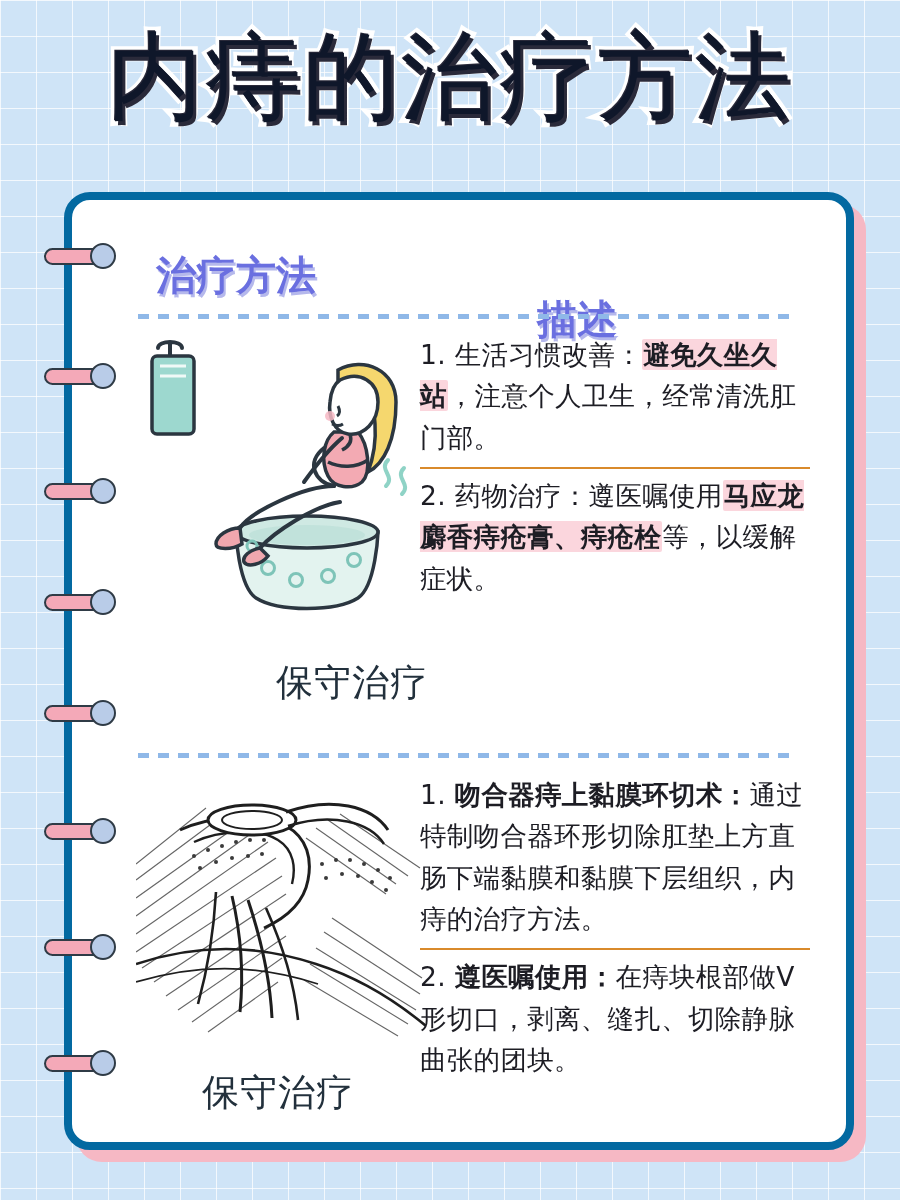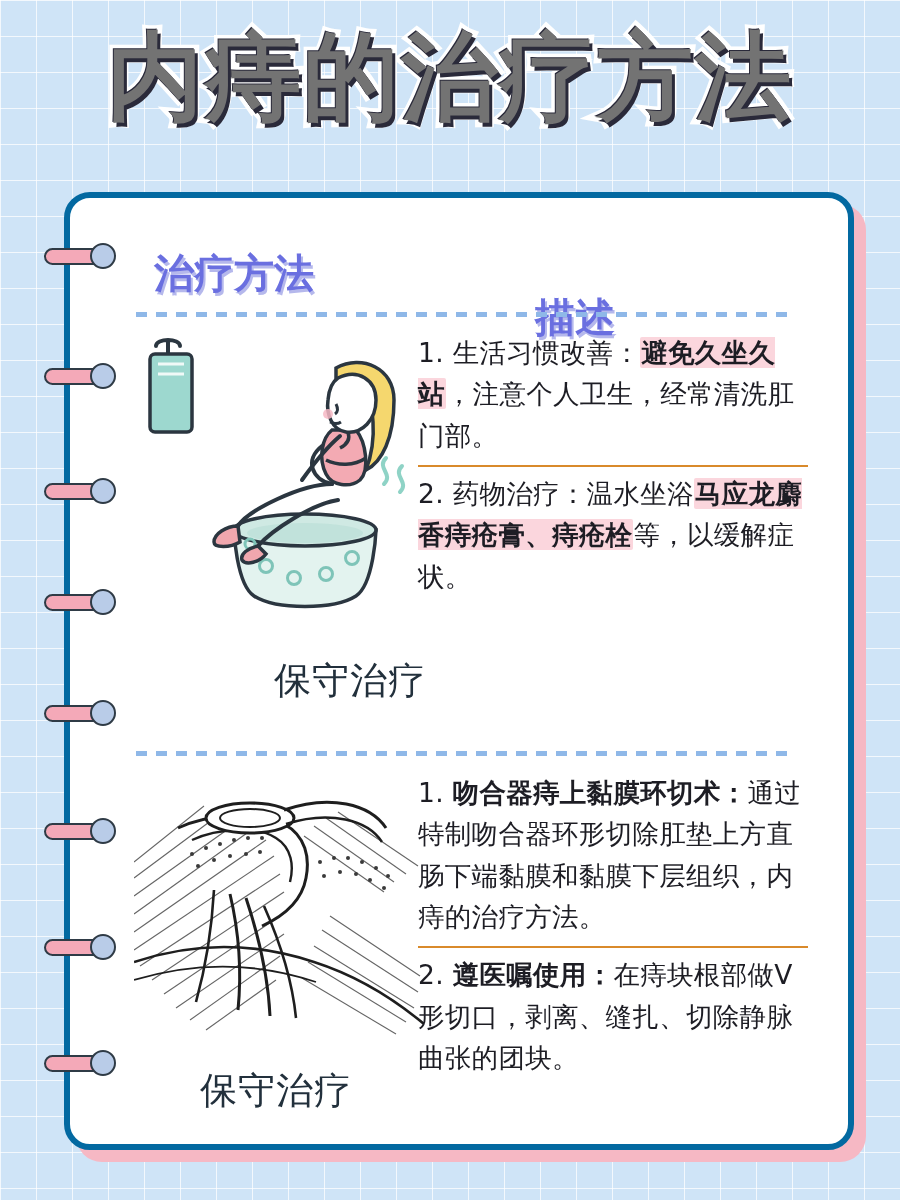"内痔的治疗方法" #title { color: #737373 -> #0f172a; font-weight: bold -> normal }
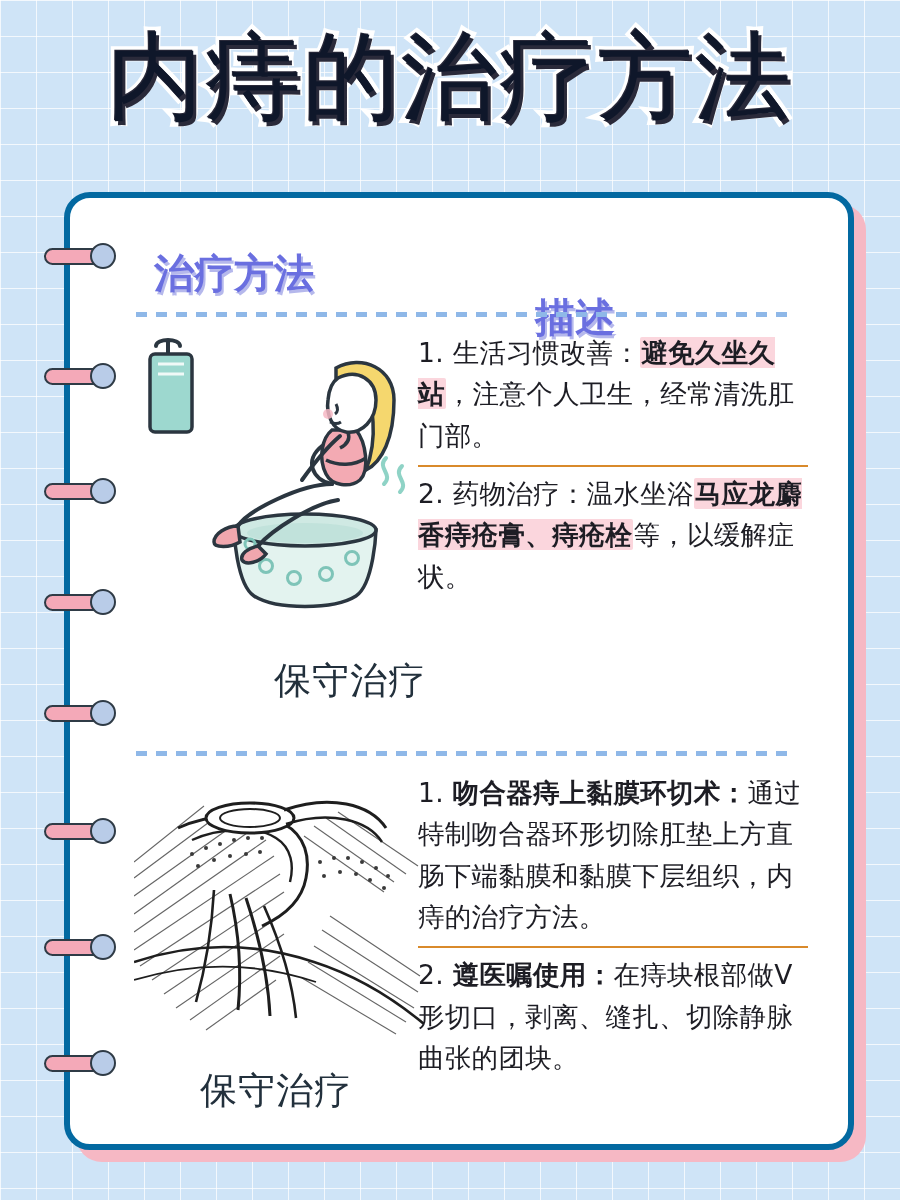"治疗方法" #card { border: 6px solid #0369a1 -> 8px solid #0369a1 }
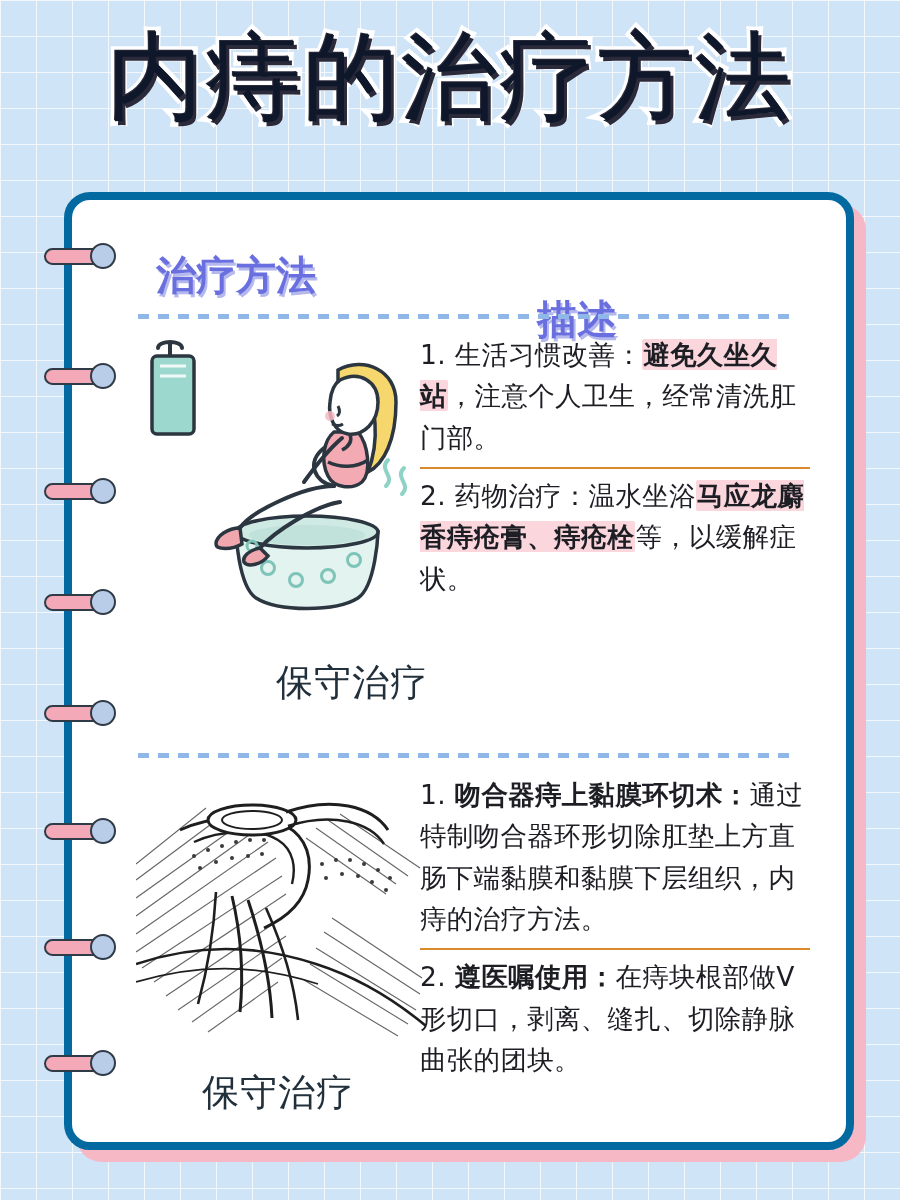"药物治疗：温水坐浴" span { text: 温水坐浴 -> 遵医嘱使用 }
